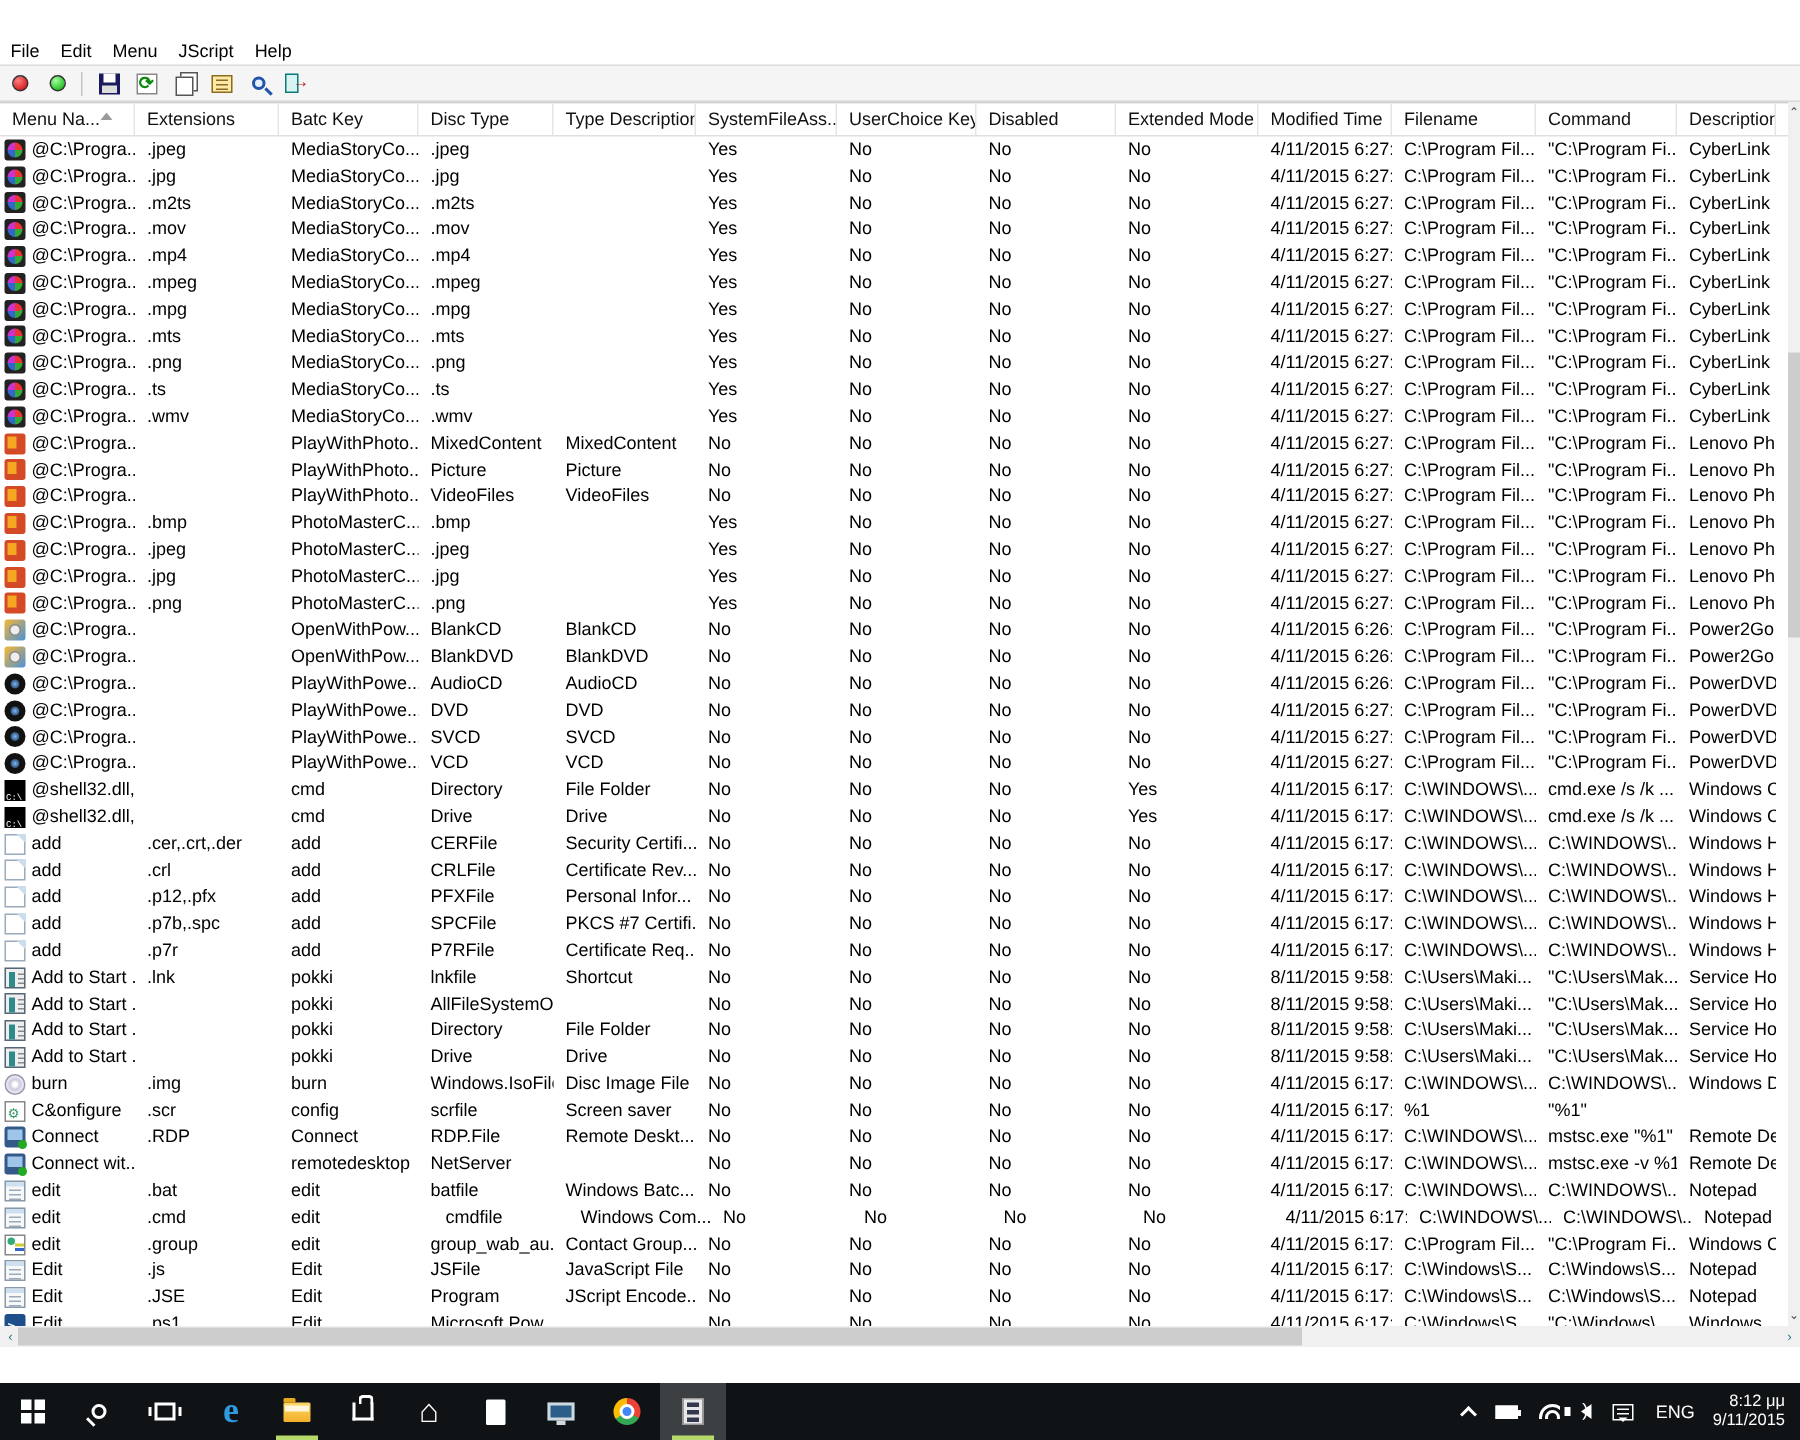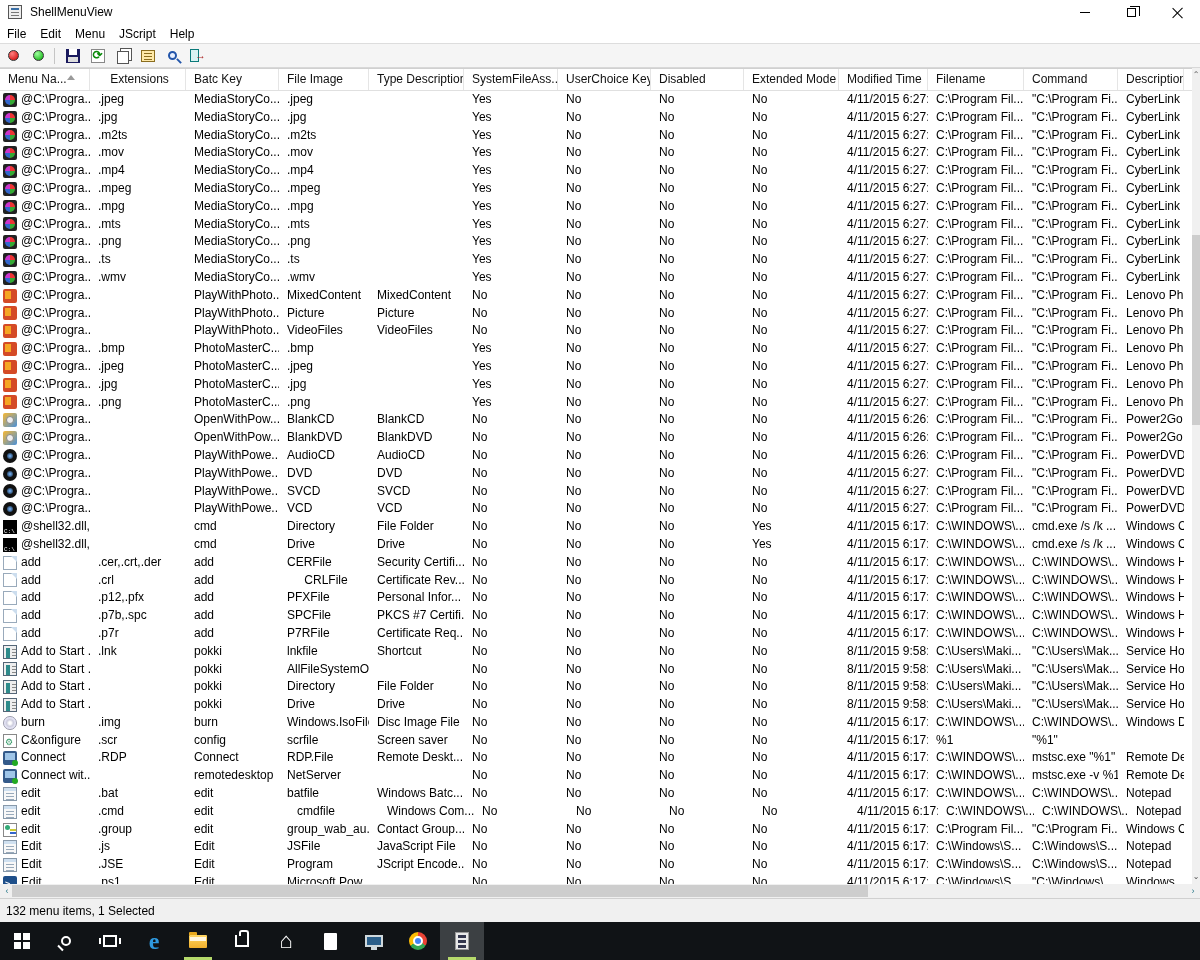"ShellMenuView" div.titlebar { html: <div> <div></div> <div>ShellMenuView</div> <div> <div> <div></div> </div> <div> <div></div> </div> <div> <div></div> </div> </div> </div> -> none }
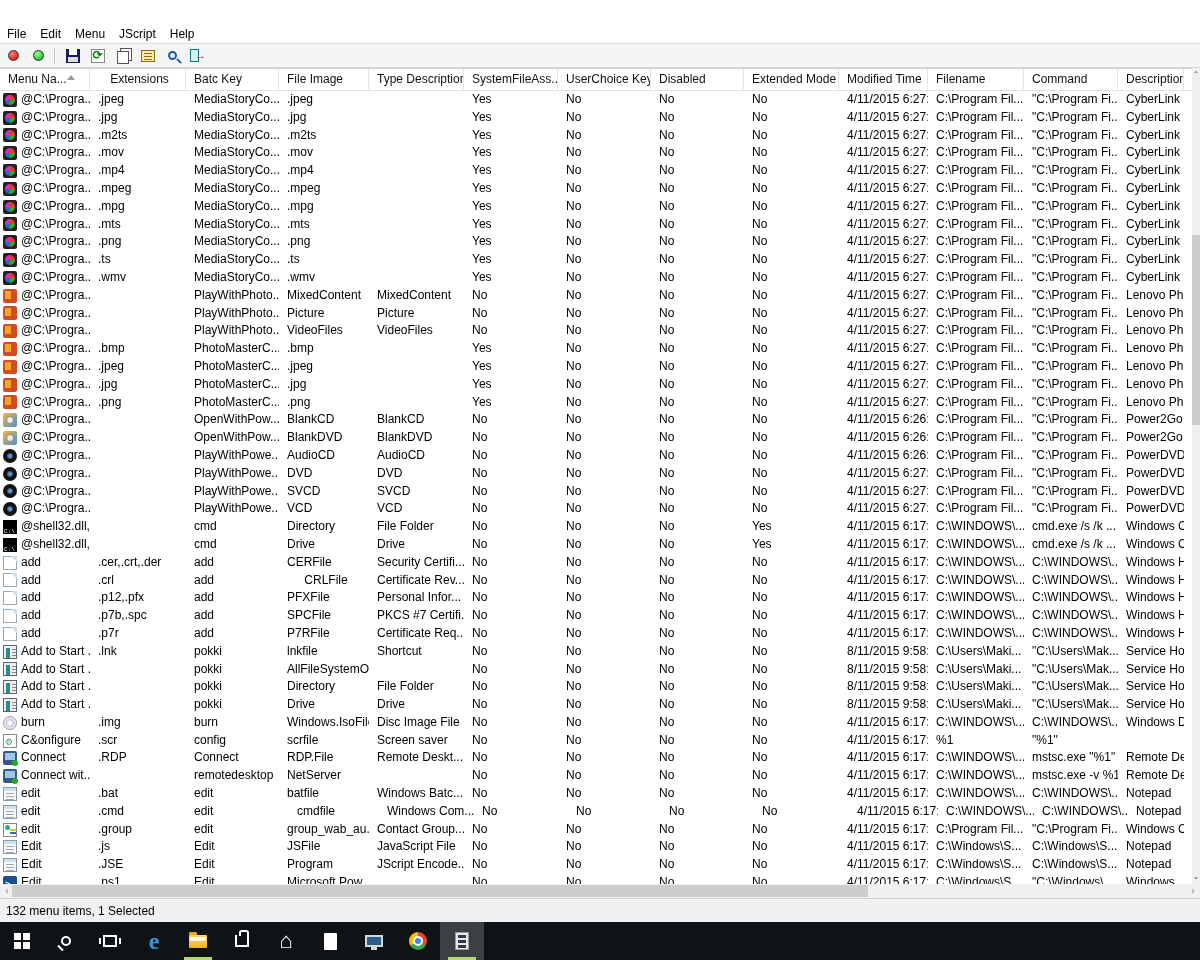"Extensions" div.hcell { text-align: center -> none }
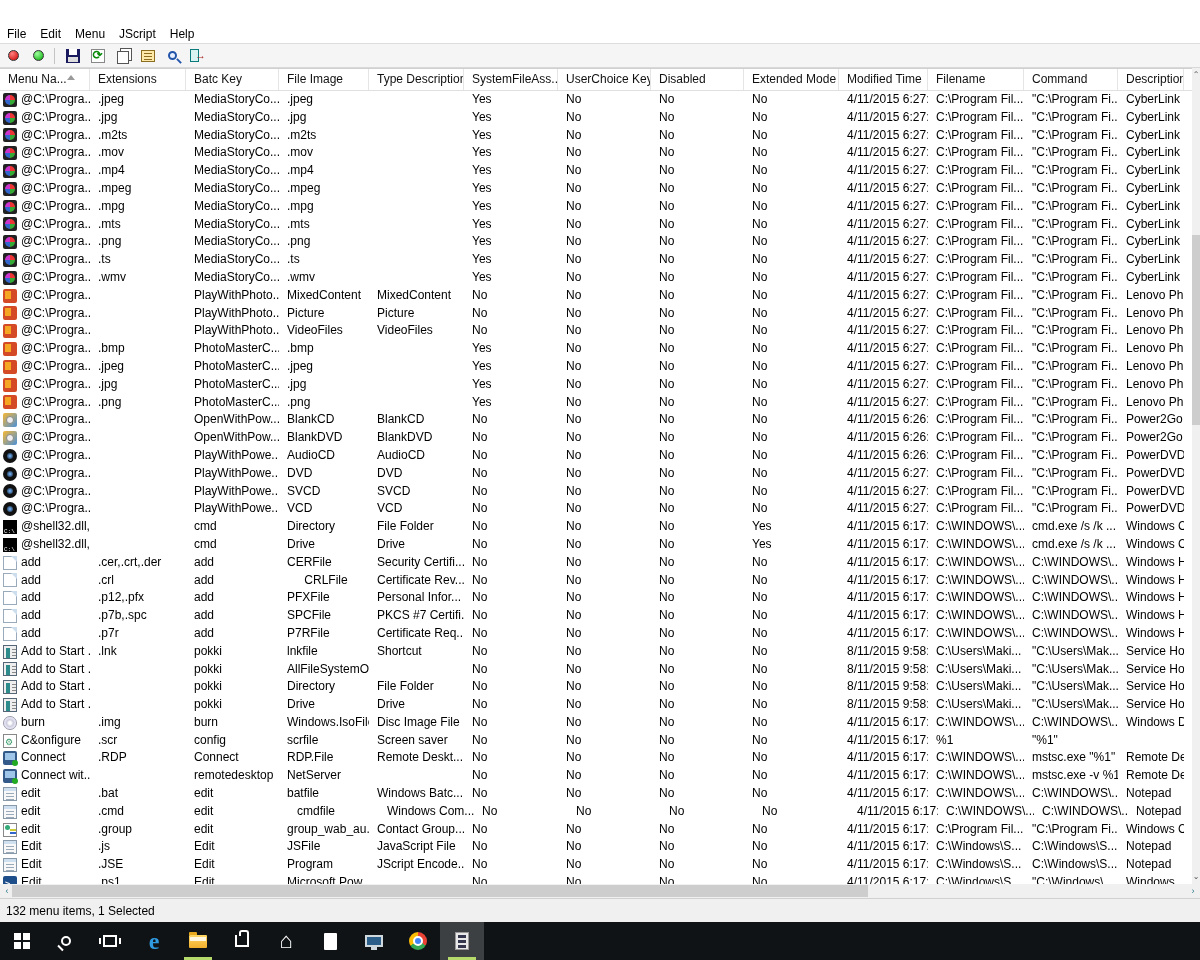"File Image" span { text: File Image -> Disc Type }
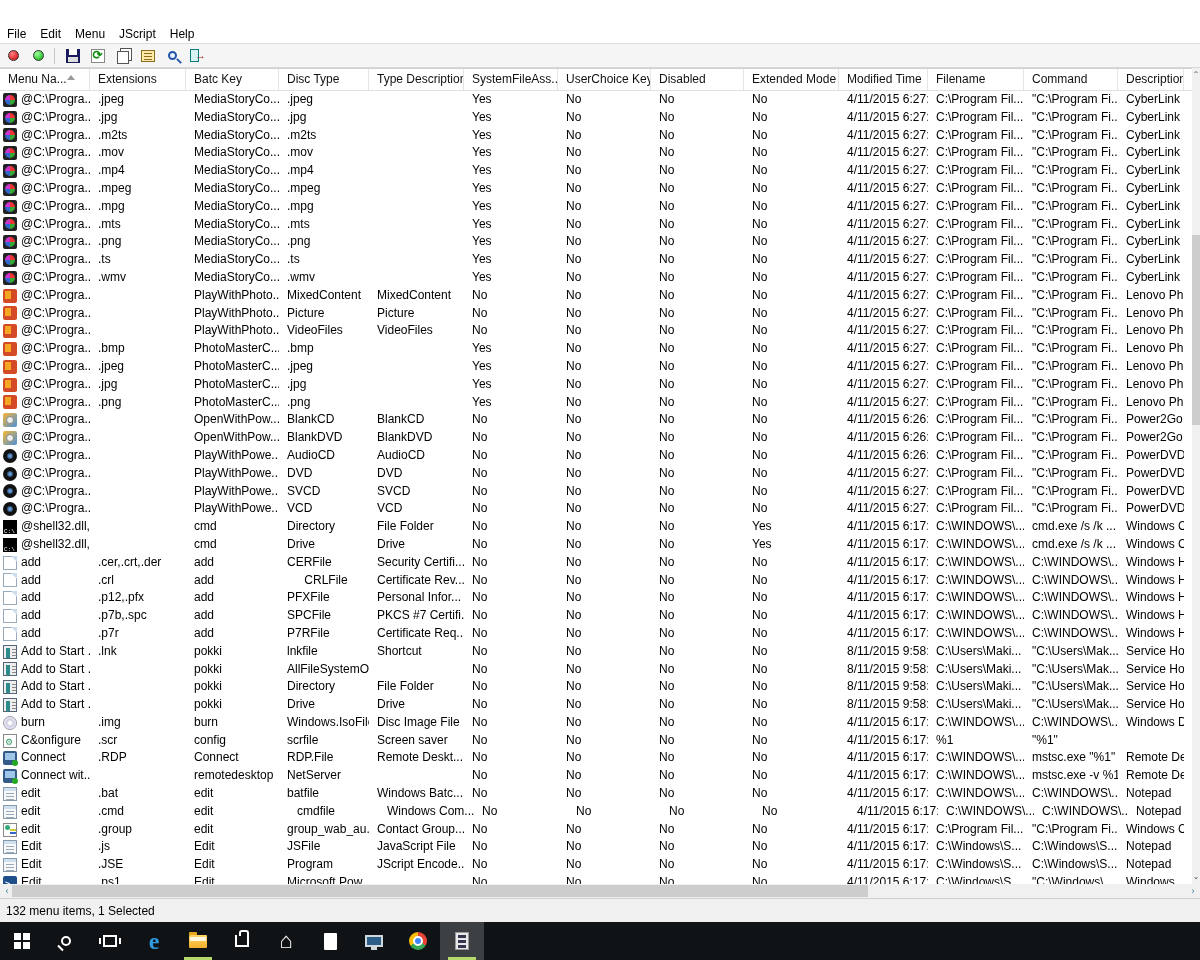"CRLFile" div.cell { text-align: center -> none }
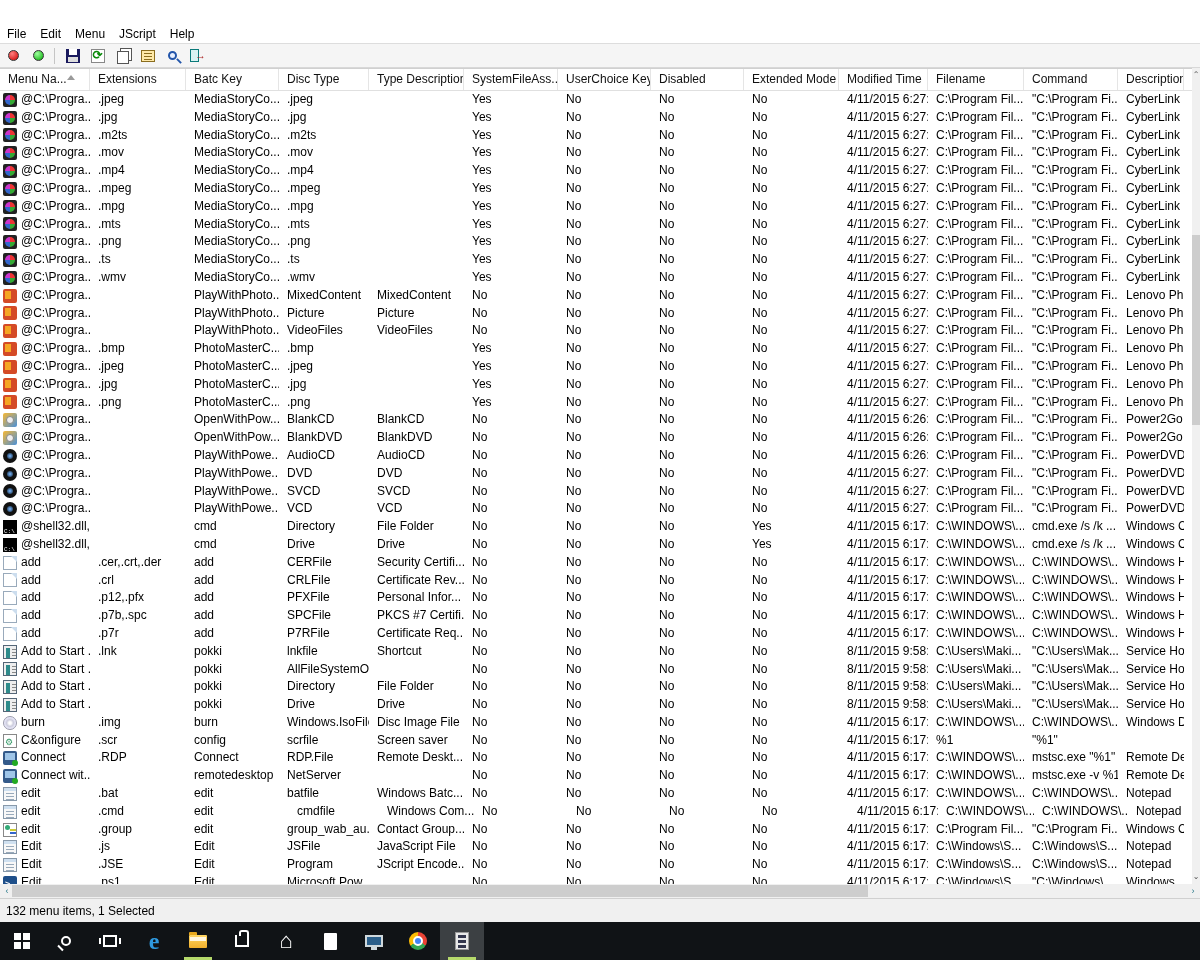"132 menu items, 1 Selected" div.statusbar { html: <div> <span>132 menu items, 1 Selected</span> </div> -> none }
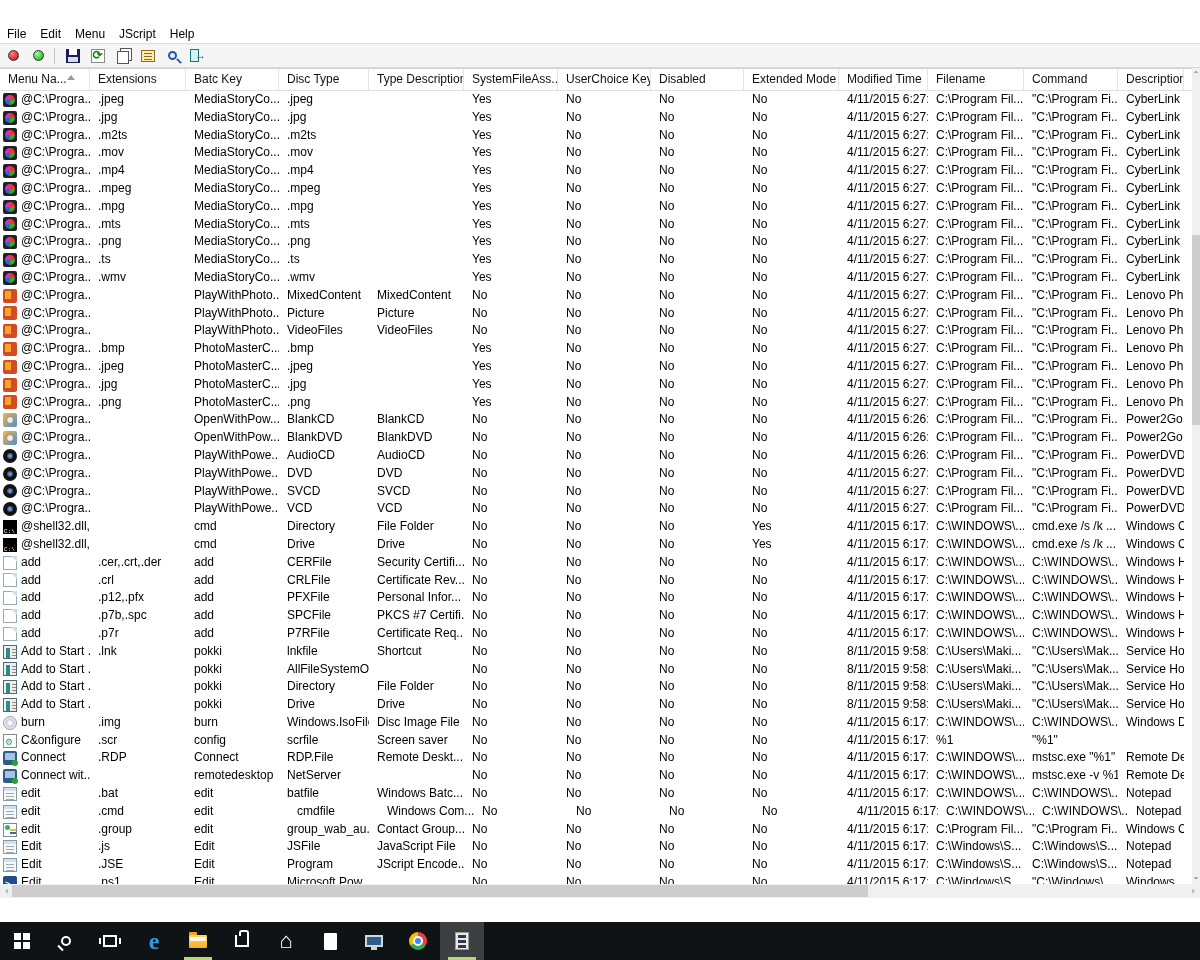"ENG" div.tray { html: none -> <div> <div> <div></div> </div> <div> <div></div> </div> <div> <div></div> </div> <div> <div></div> </div> <div> <div></div> </div> <div>ENG</div> <div> <div>8:12 μμ</div> <div>9/11/2015</div> </div> </div> }
